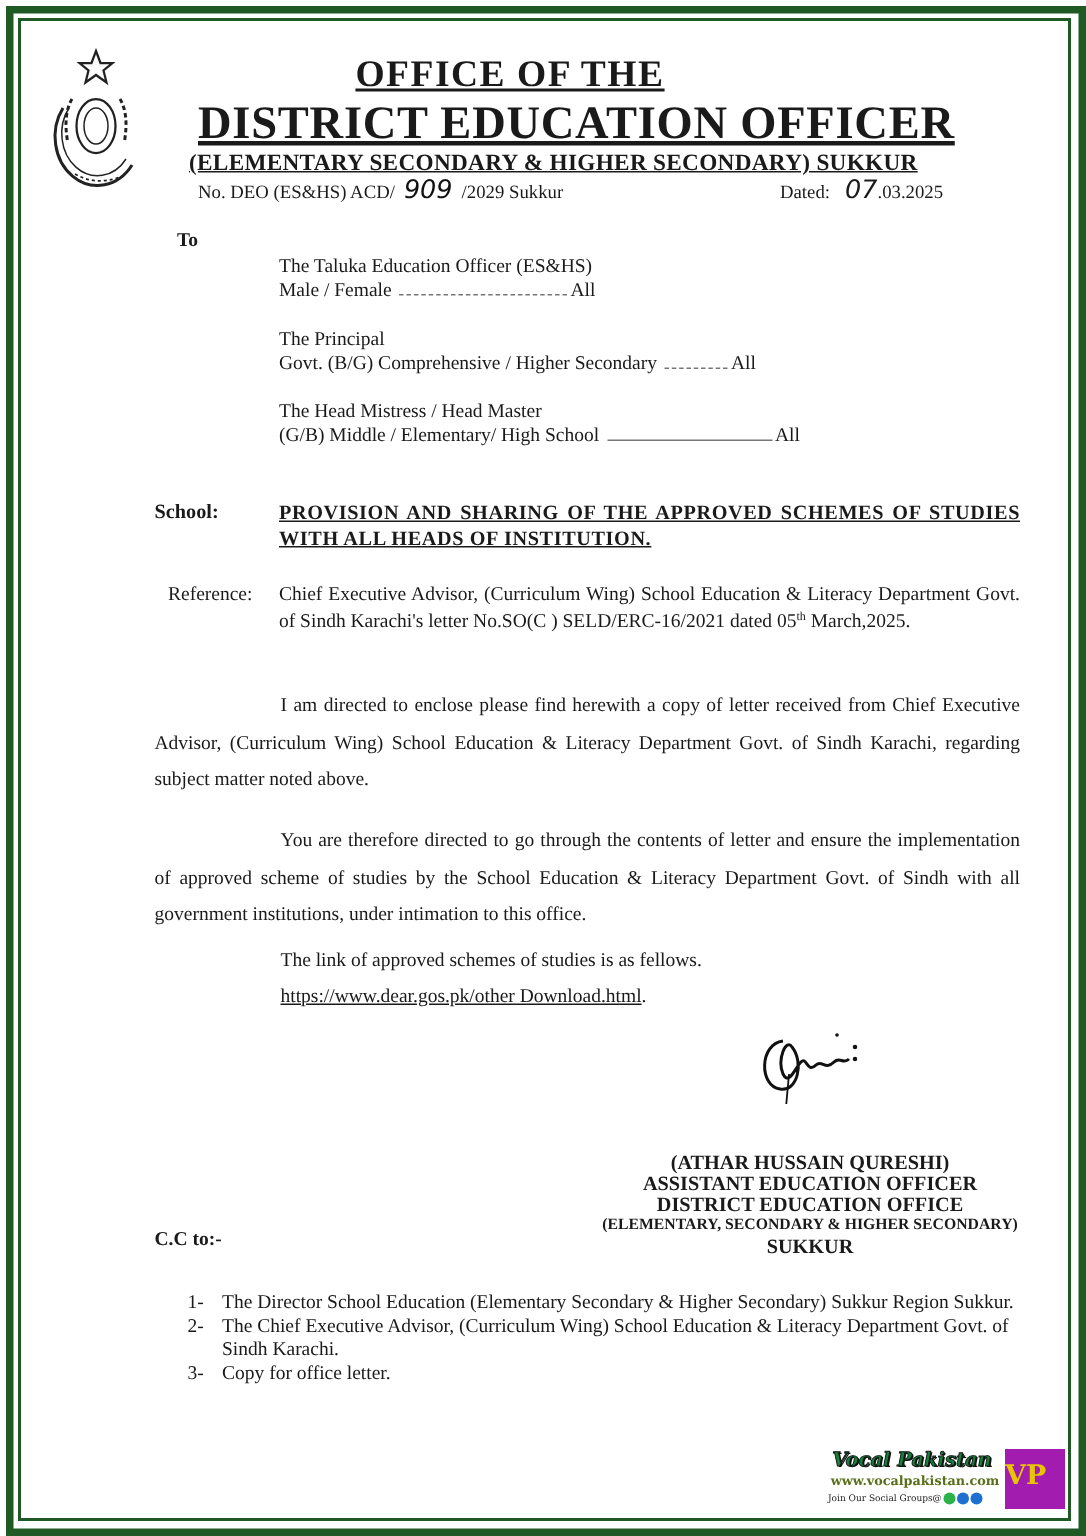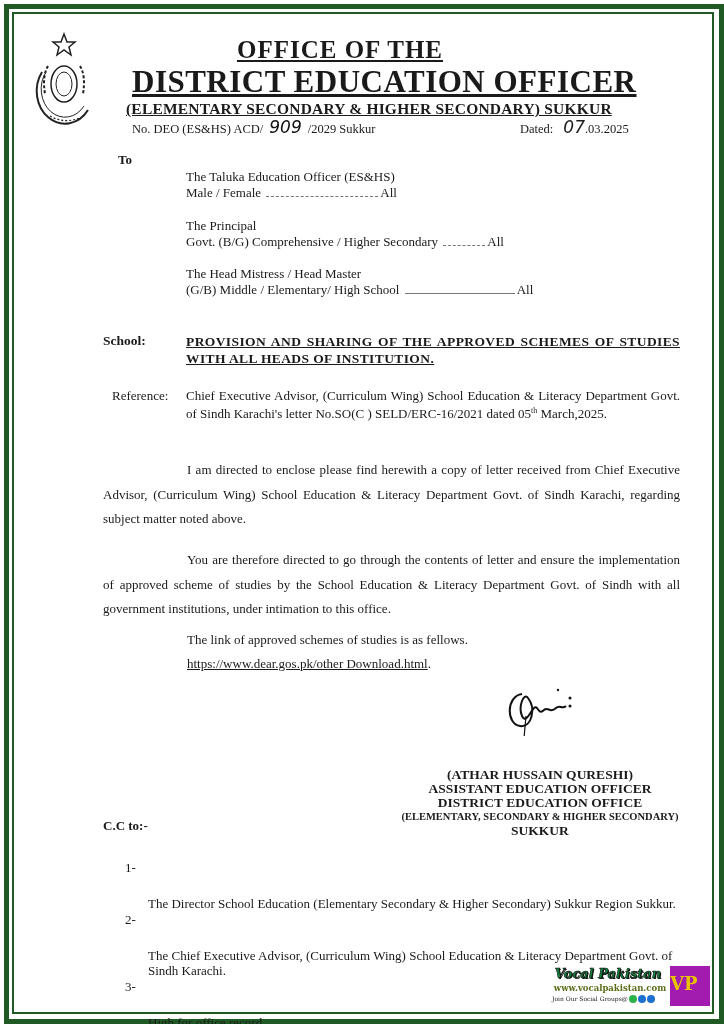"The Director School Education" .cc-text { margin-top: 36px -> none }
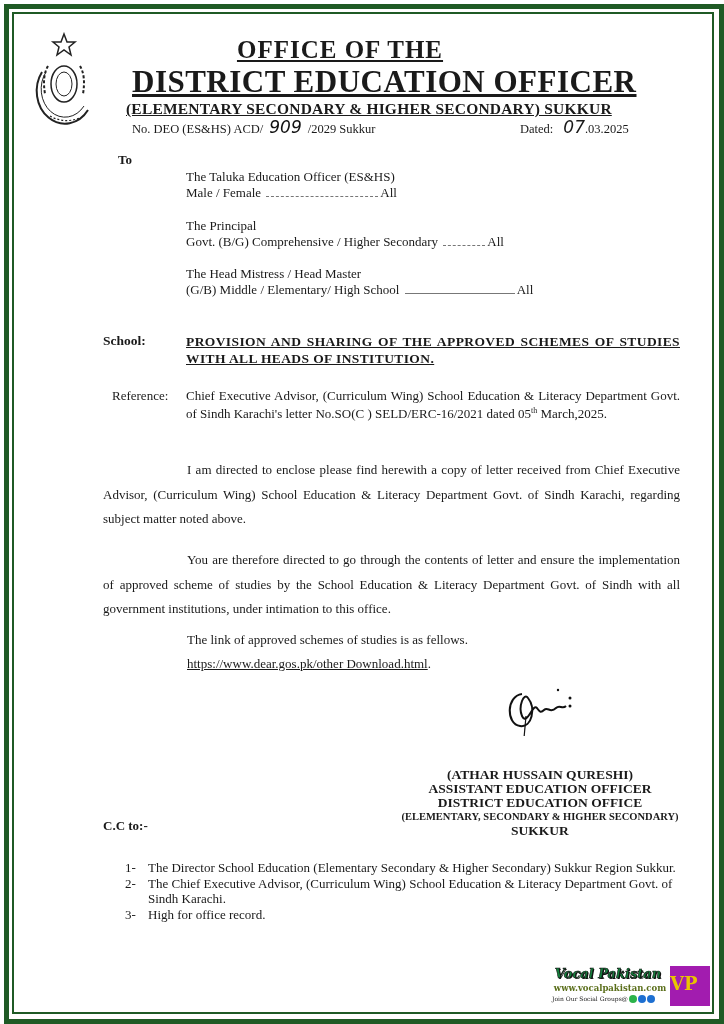"High for office record." span.cc-text { text: High for office record -> Copy for office letter }
